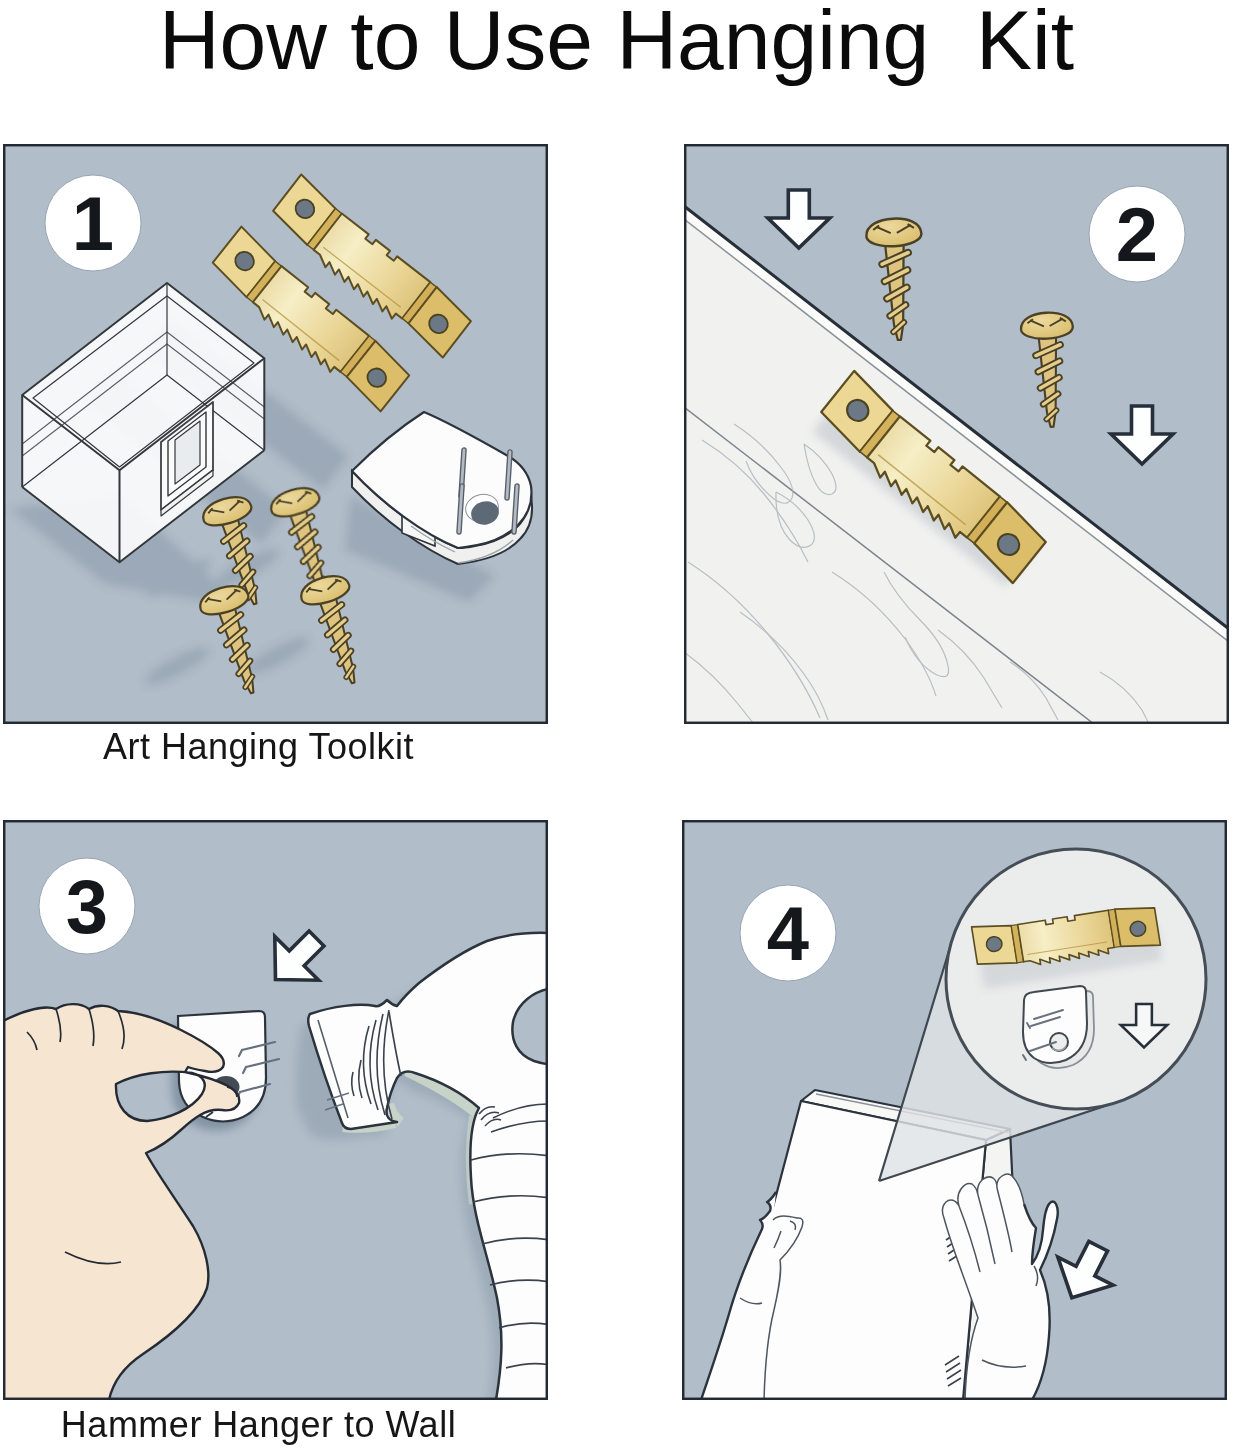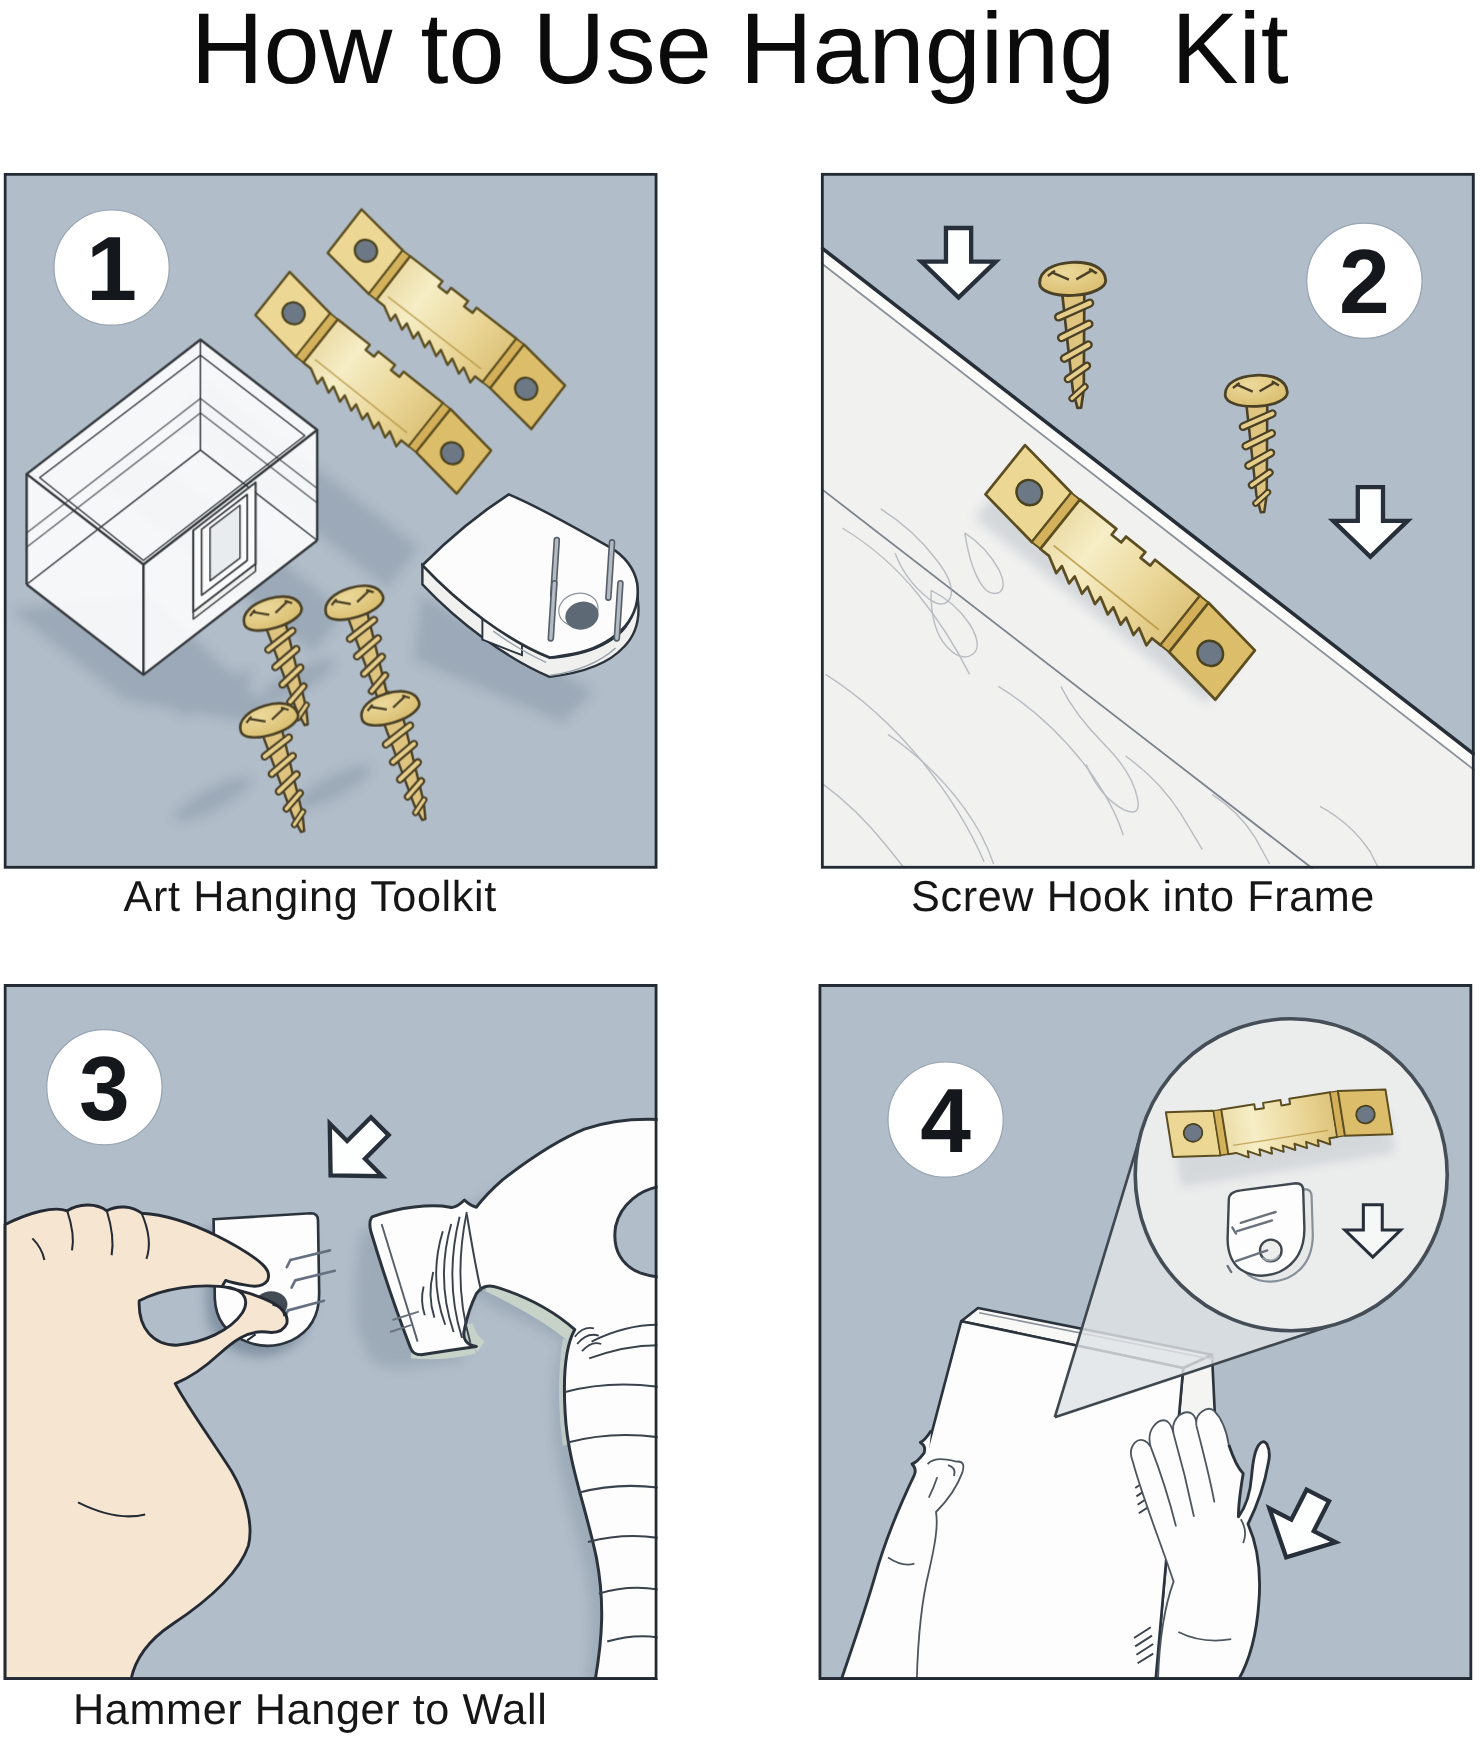"Screw Hook into Frame" div.caption { html: <div>Screw Hook into Frame</div> -> none }
